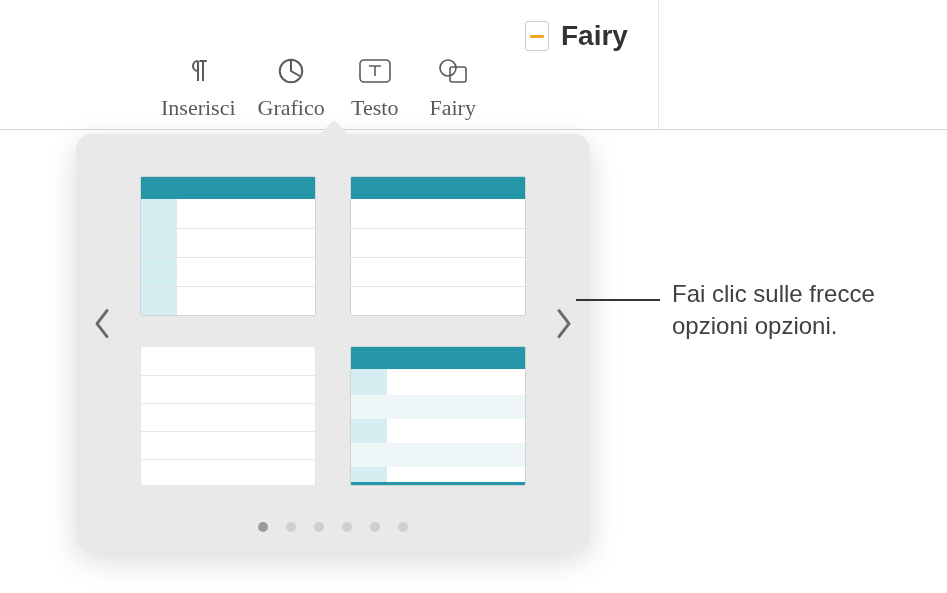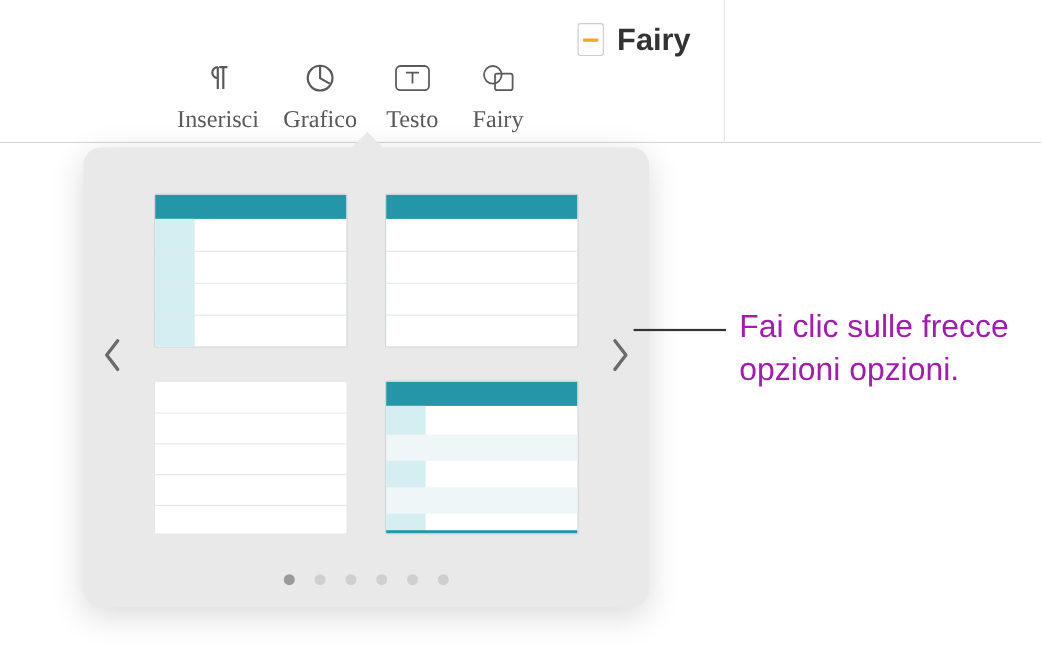"Fai clic sulle frecce" .callout-text { color: #a21caf -> #404040; font-size: 29px -> 24px }
